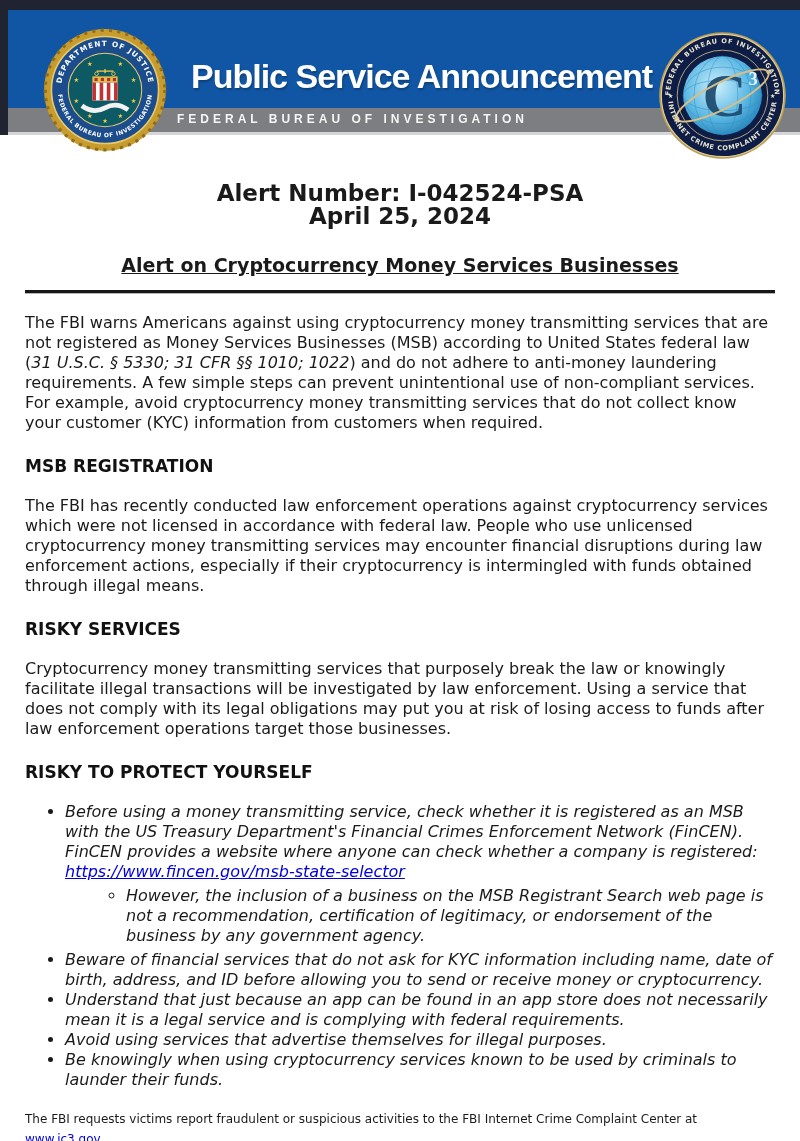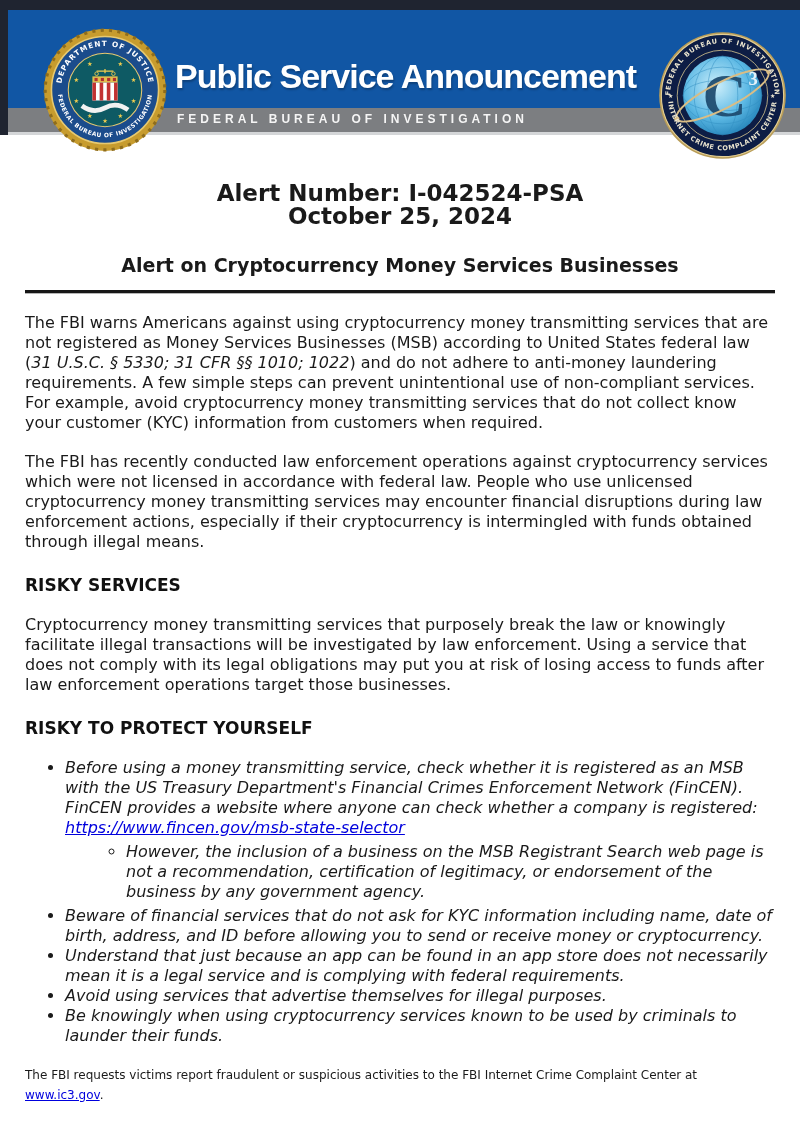"Public Service Announcement" .psa-title { left: 175px -> 191px }
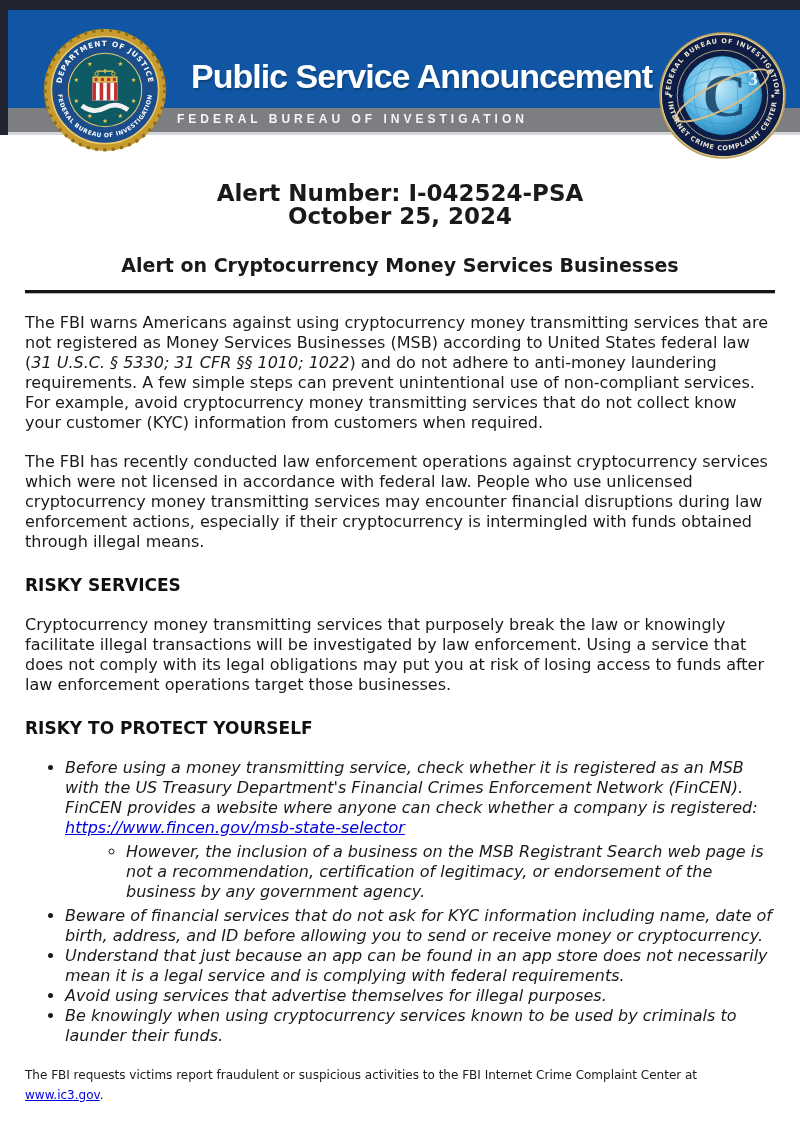"October 25, 2024" div { text: October -> April }
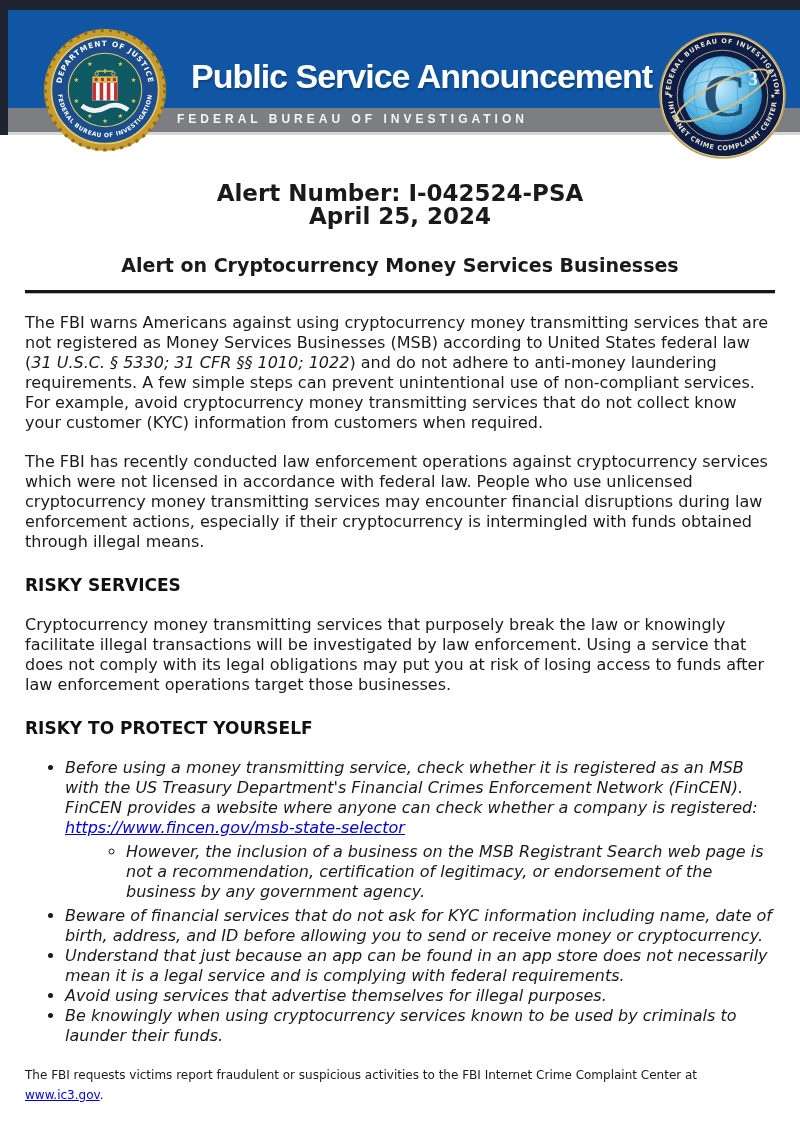"Alert on Cryptocurrency Money Services" .alert-title { text-decoration: none -> underline }
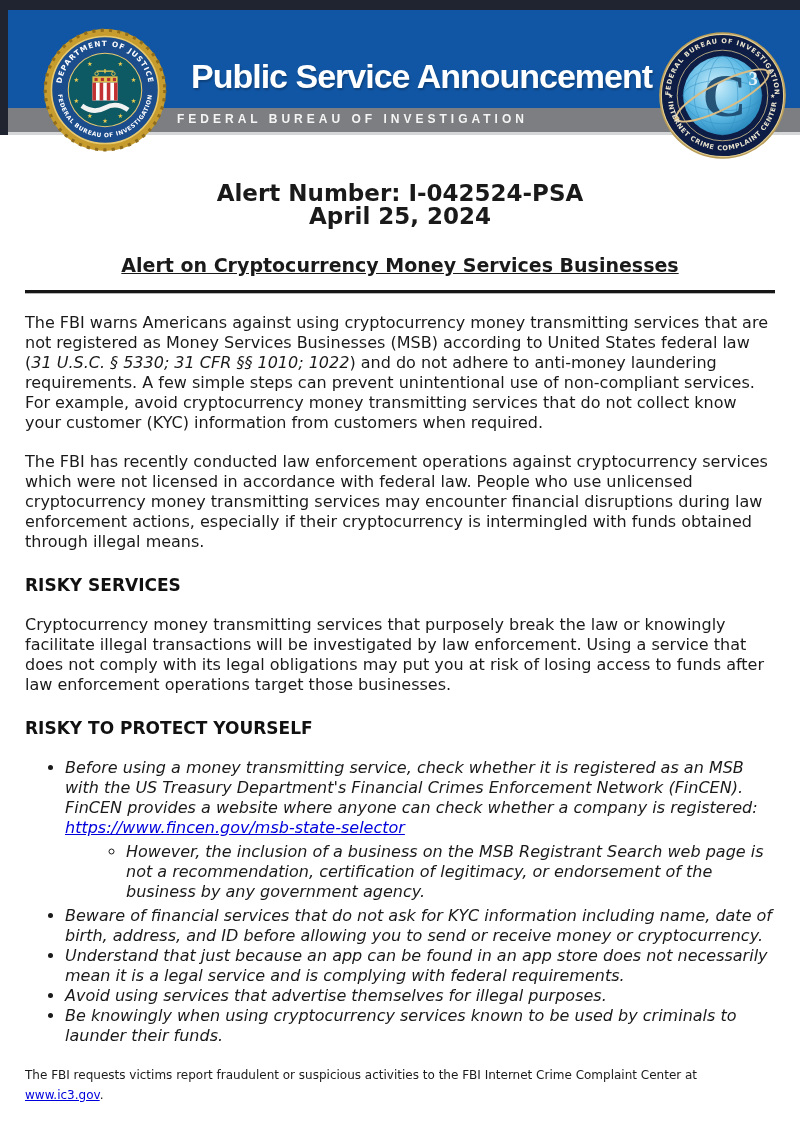"MSB REGISTRATION" h2.sec { html: none -> <h2>MSB REGISTRATION</h2> }
